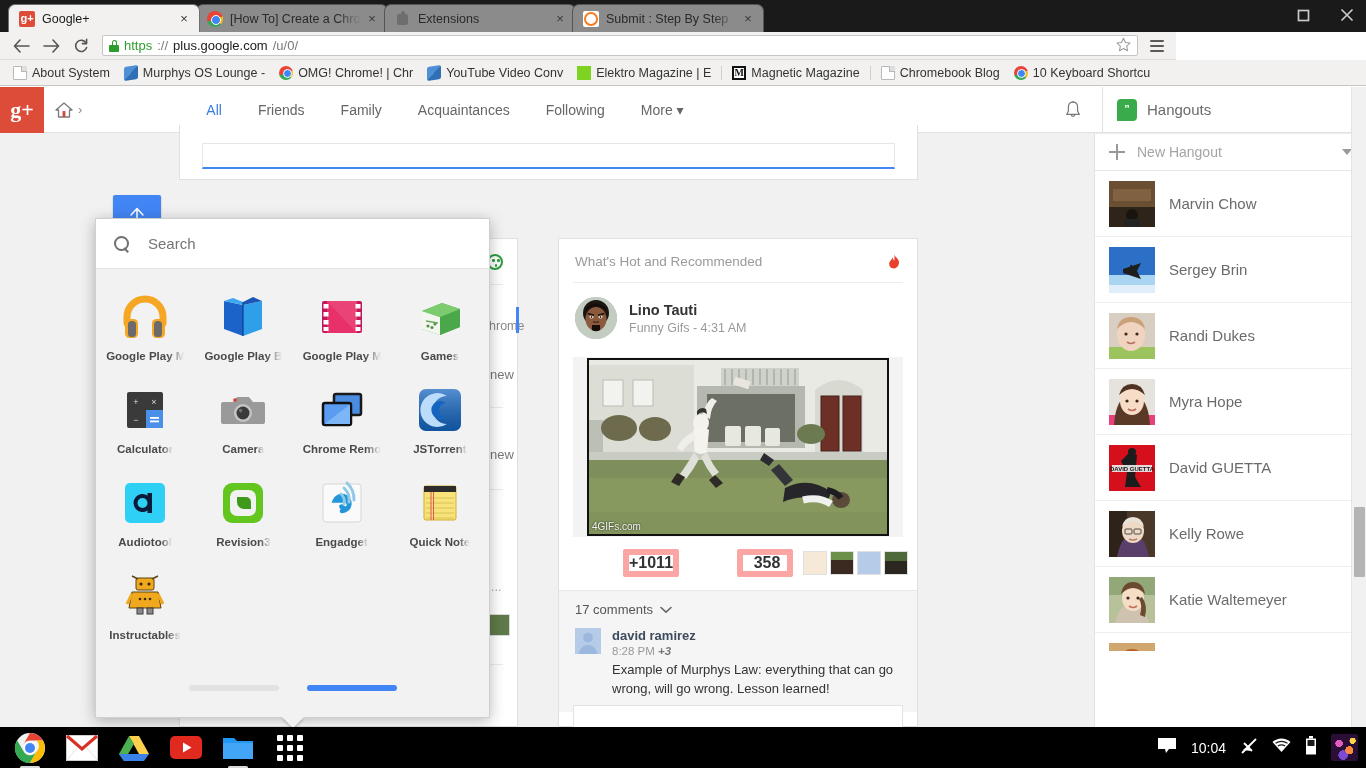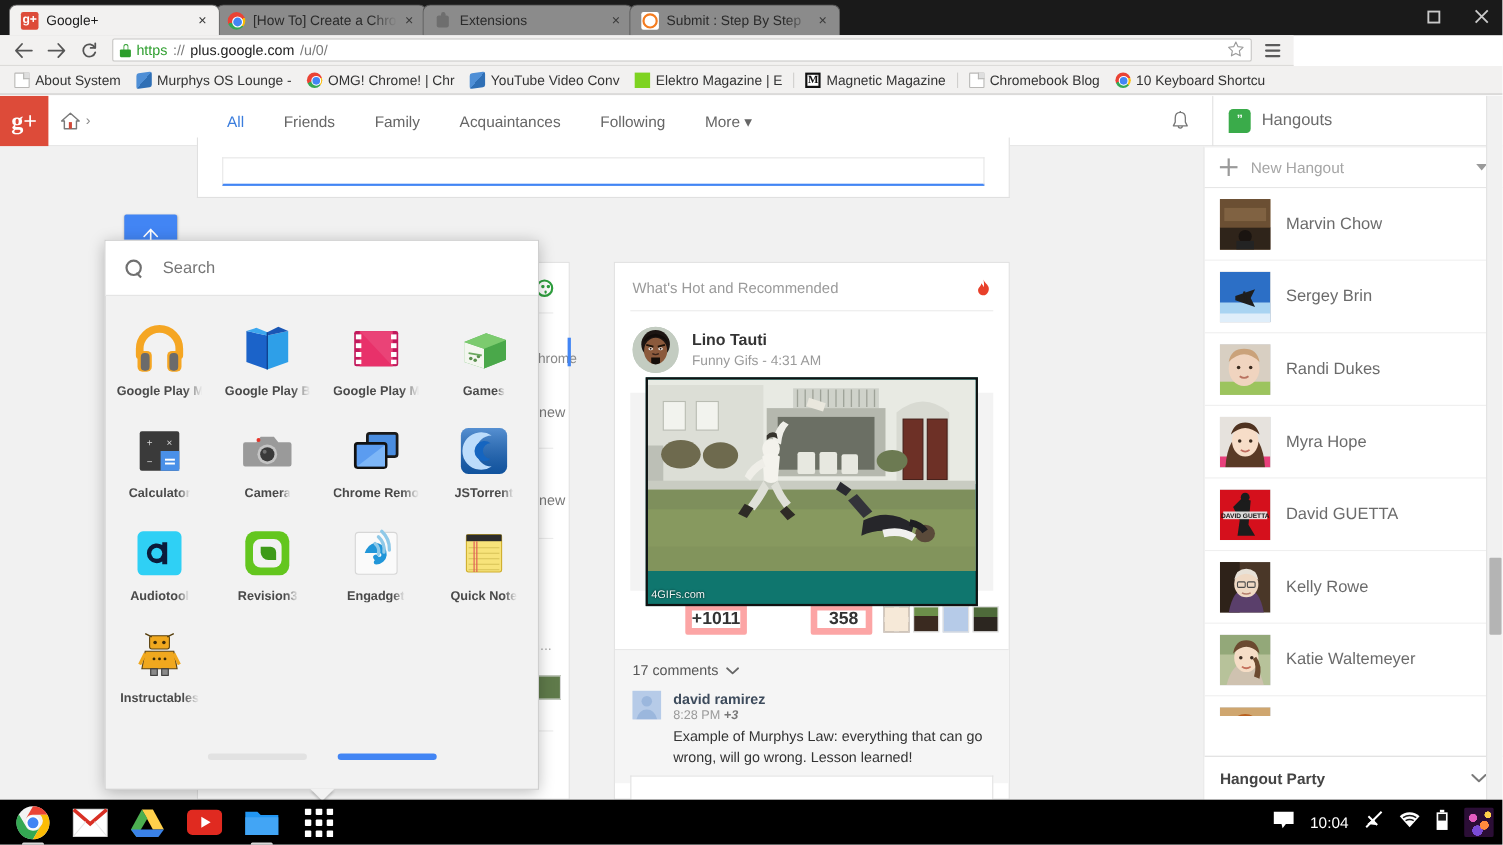"4GIFs.com" .gif { background: #0f766e -> #4d7c0f; height: 208px -> 178px }
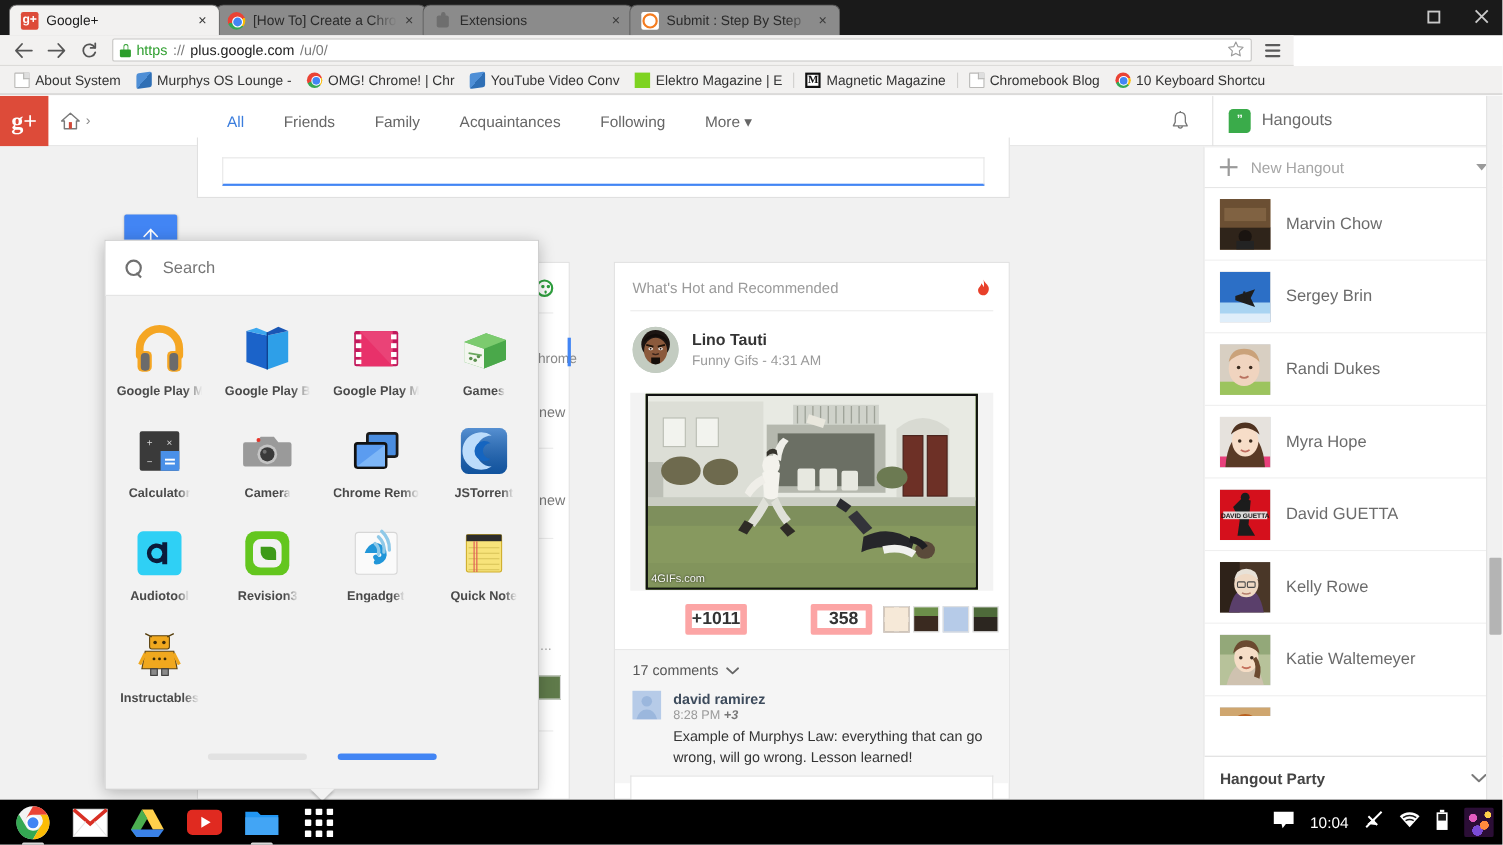"Hangout Party" div.hFoot { html: <div> <span>Hangout Party</span> <span> <svg> <path></path> </svg> </span> </div> -> none }
